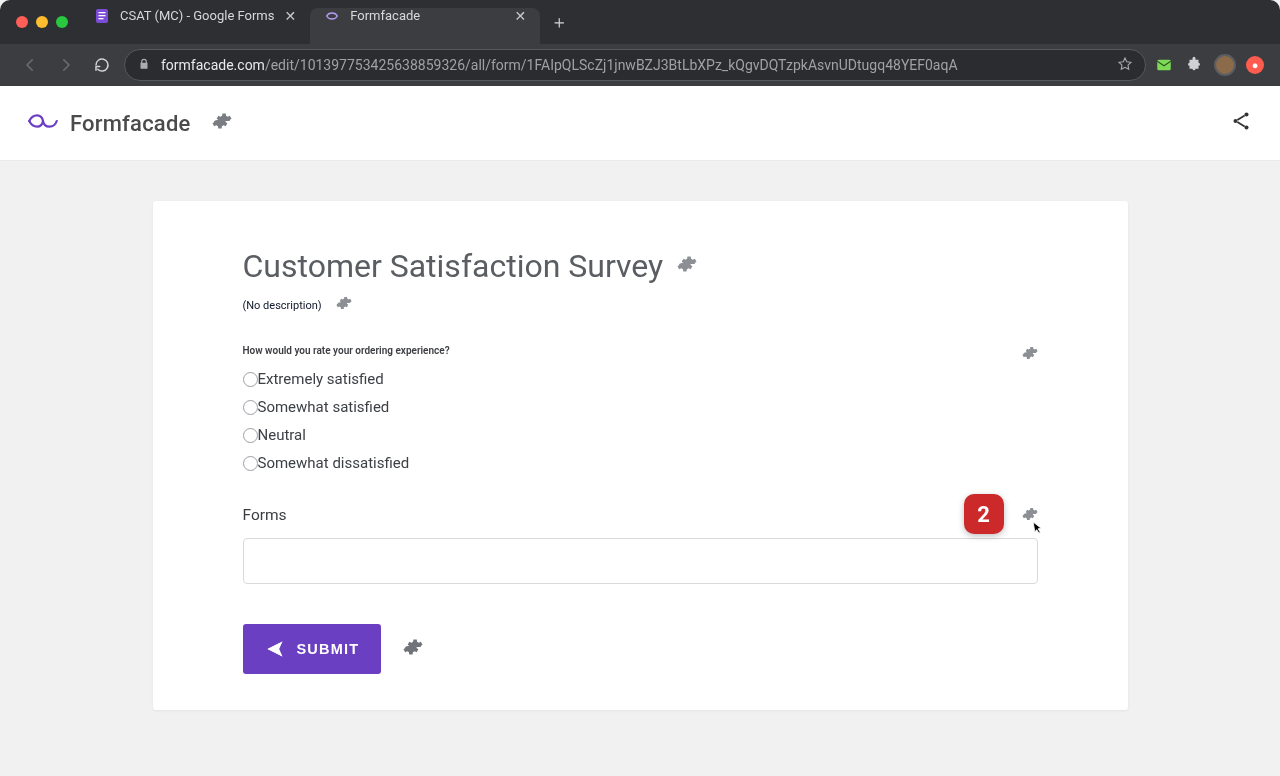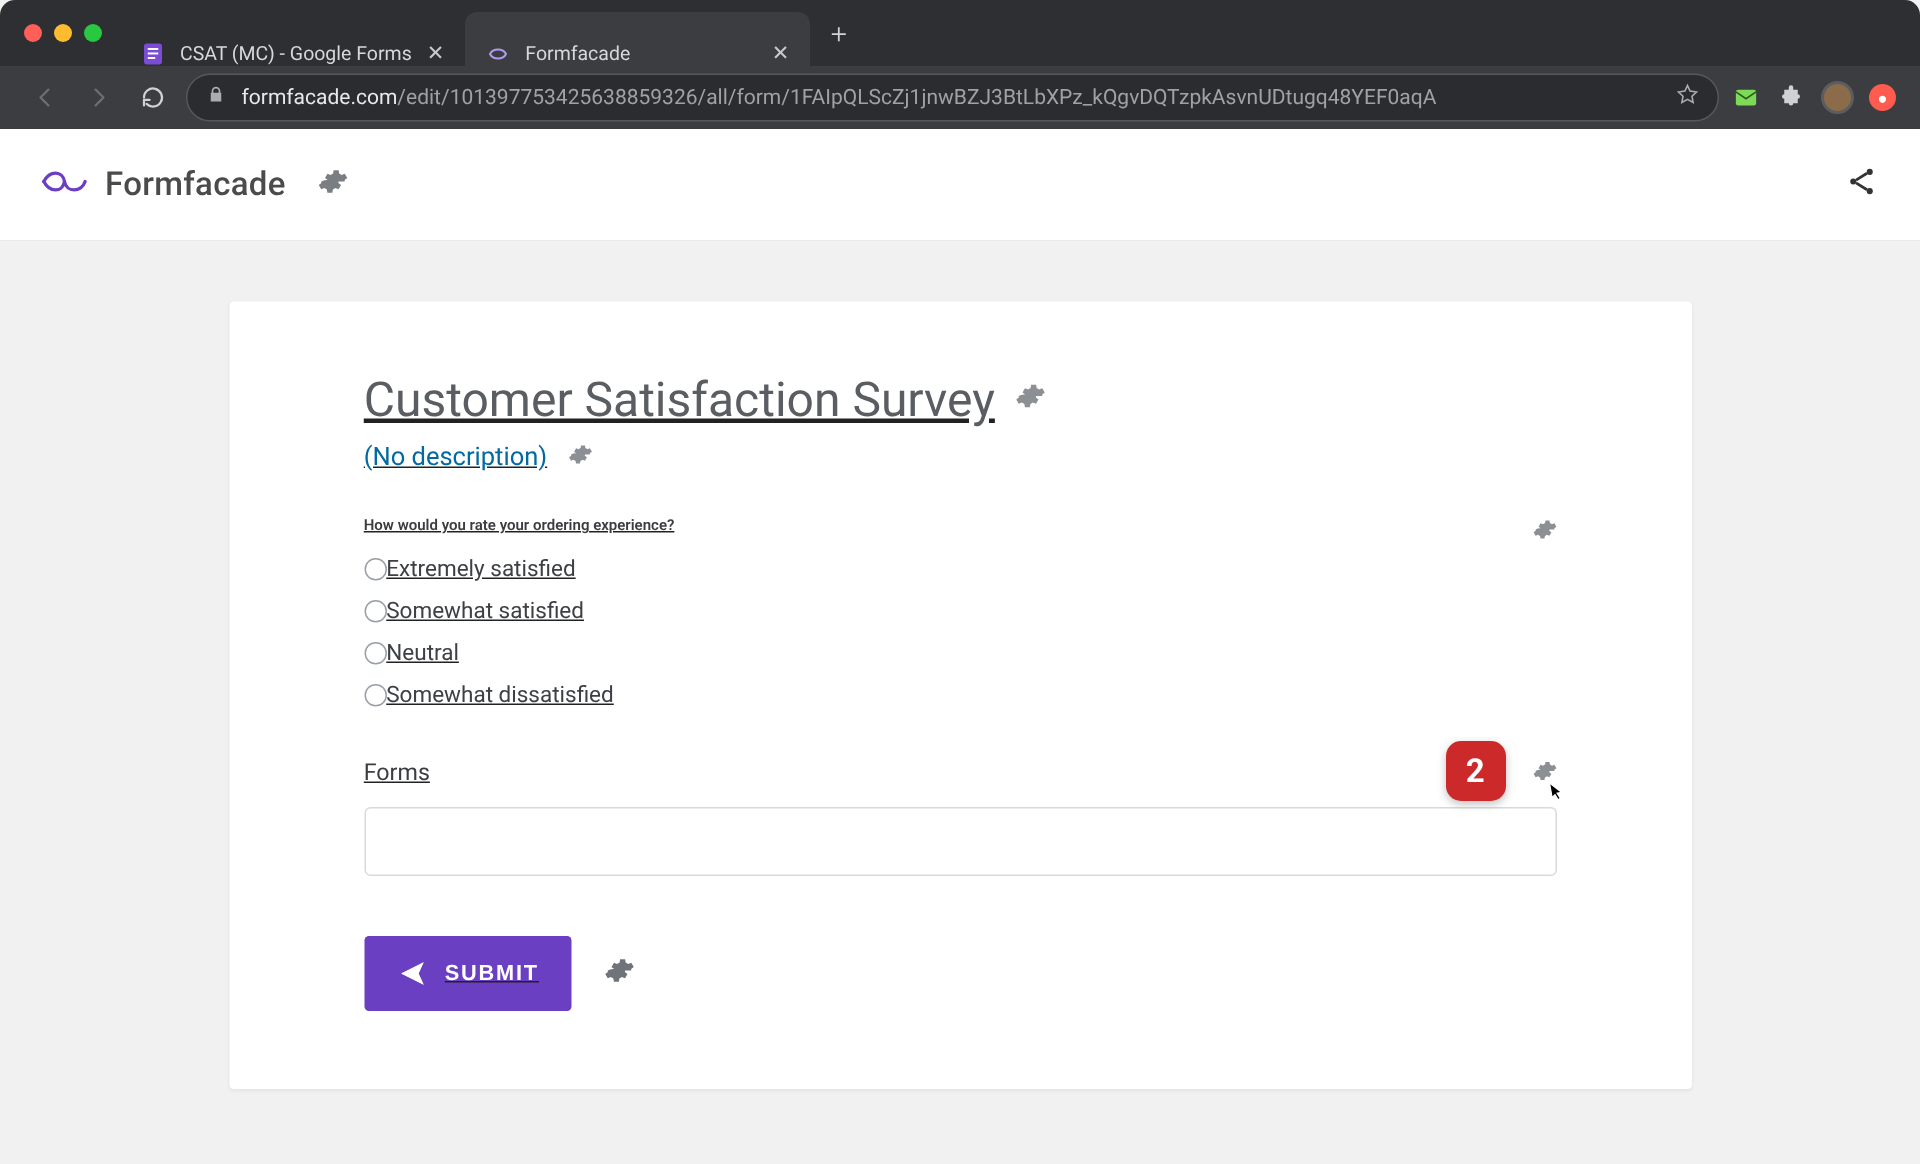"CSAT (MC) - Google Forms" .tab { align-items: flex-end -> flex-start }
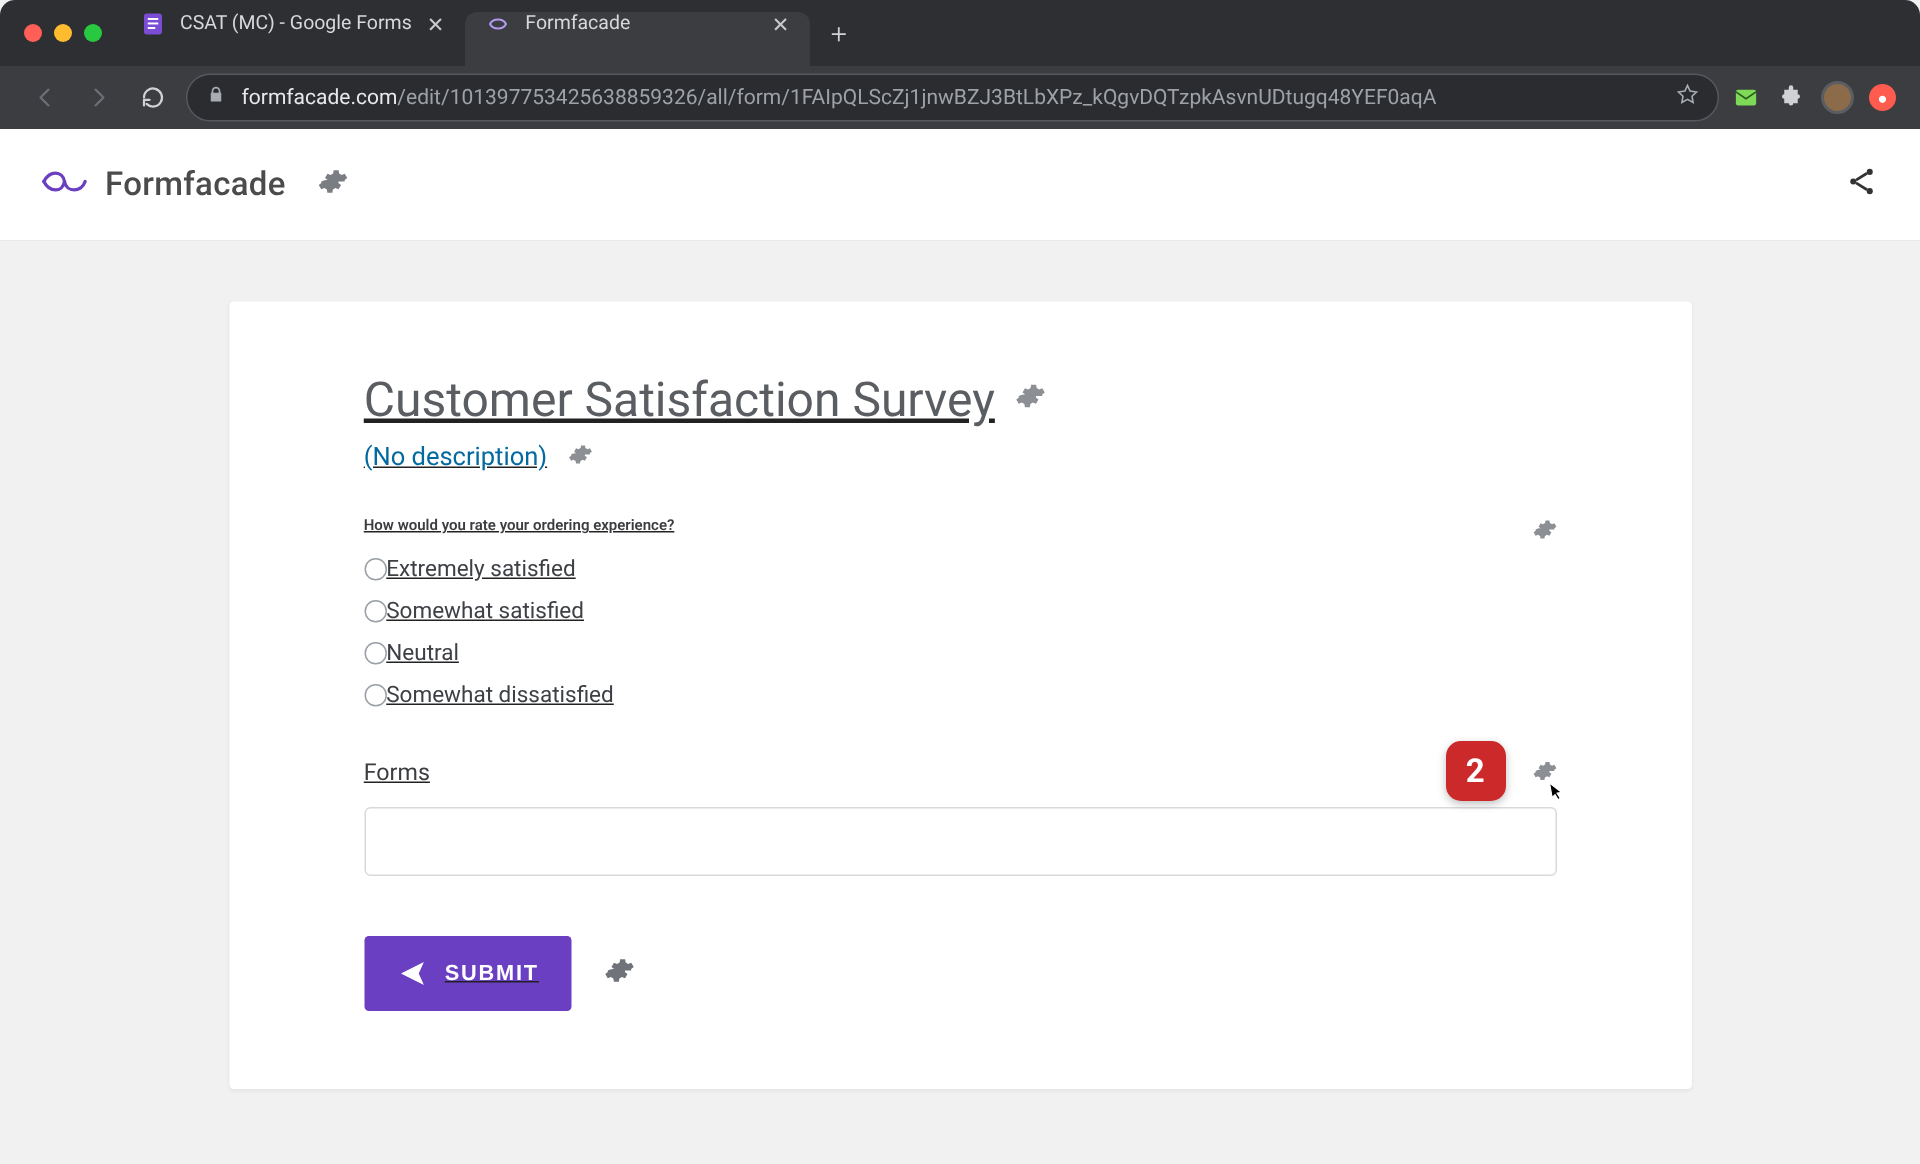"Customer Satisfaction Survey" .card { padding: 46px 90px 52px -> 46px 90px 36px; text-decoration: underline -> none }
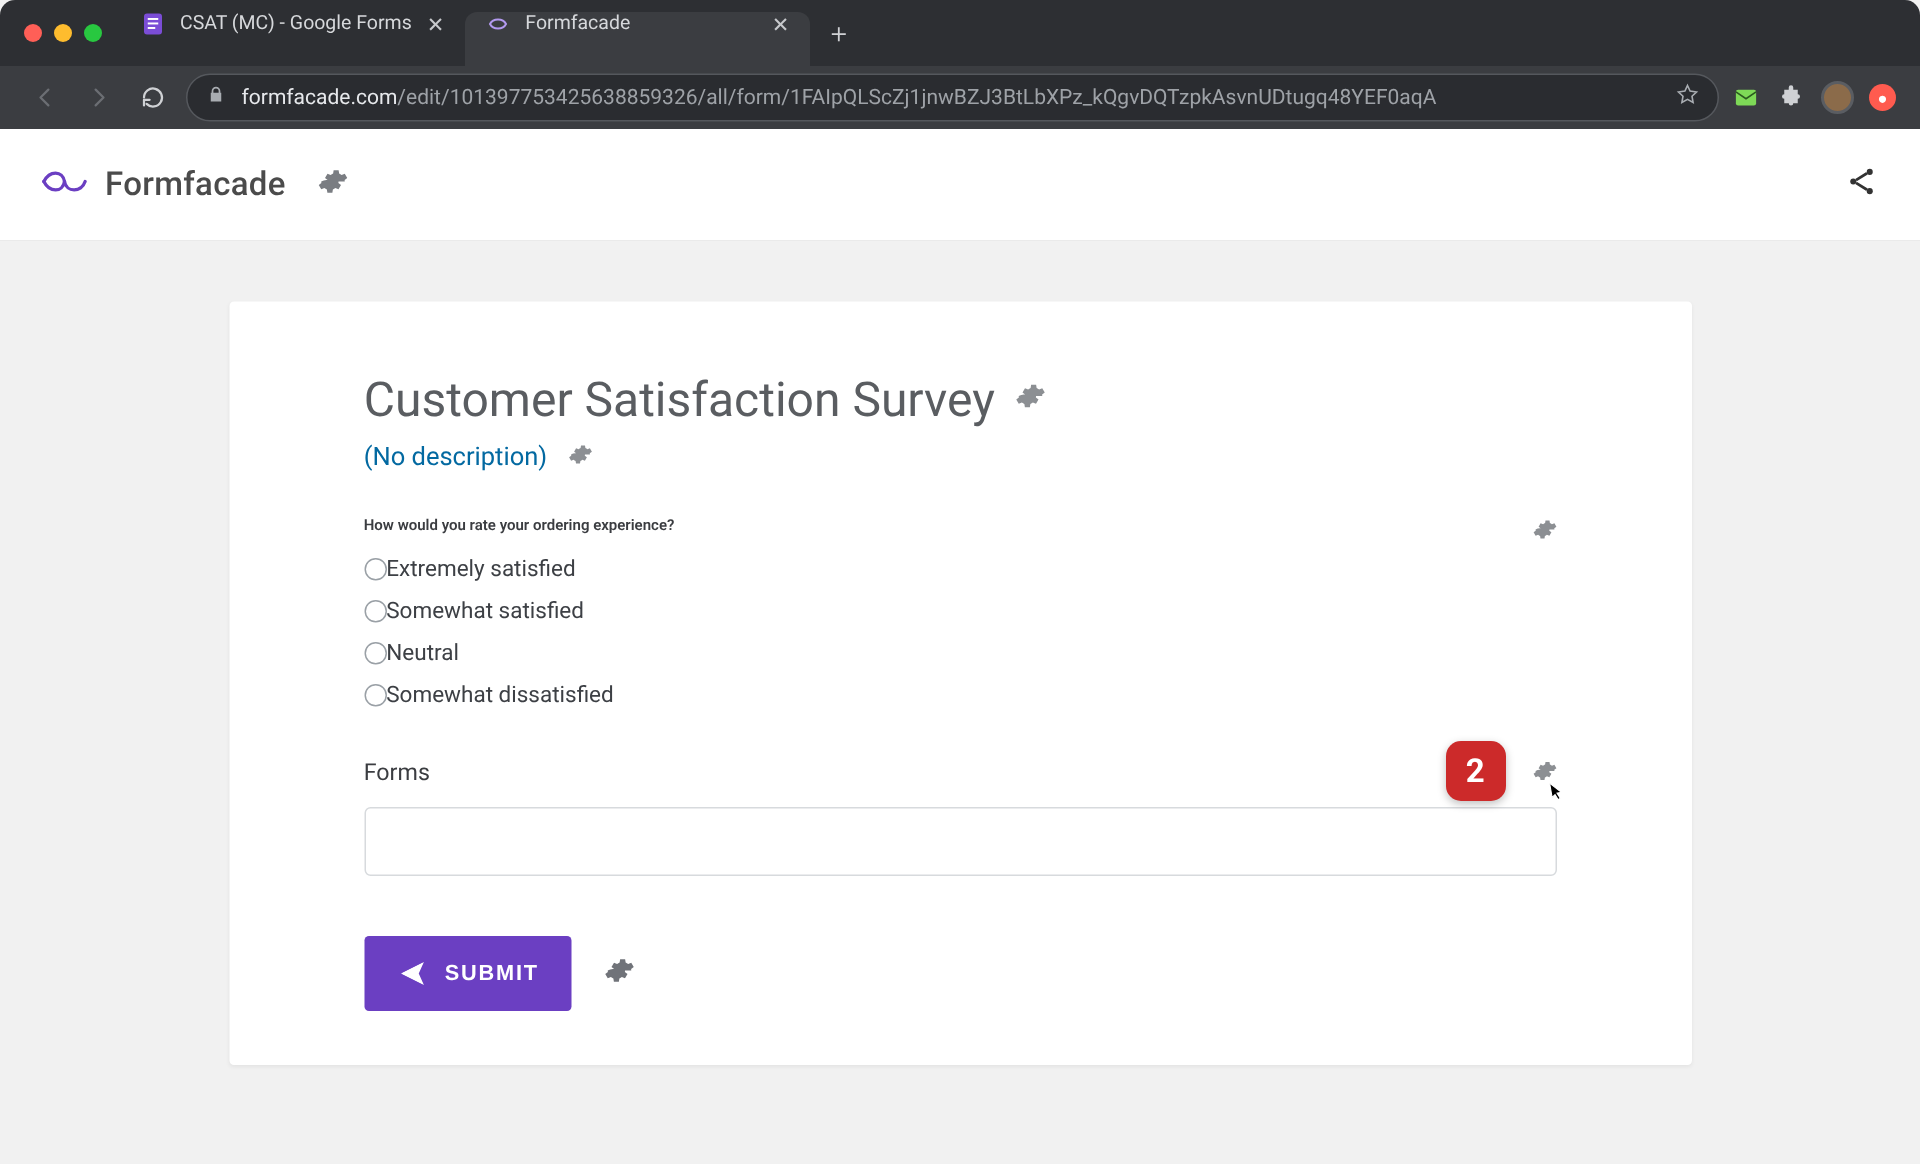"(No description)" .form-desc { color: #0369a1 -> #0f172a; font-size: 17px -> 11px }
